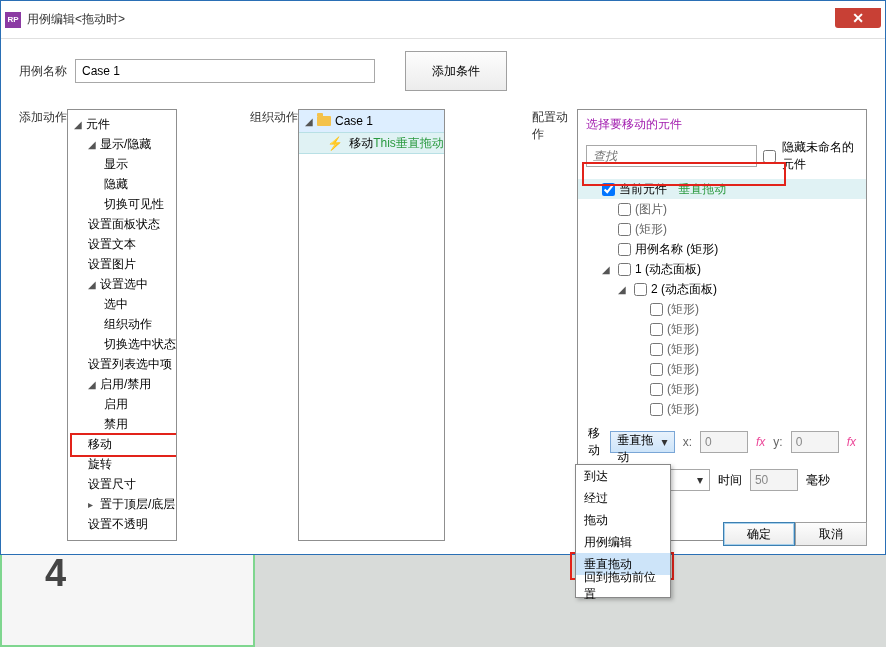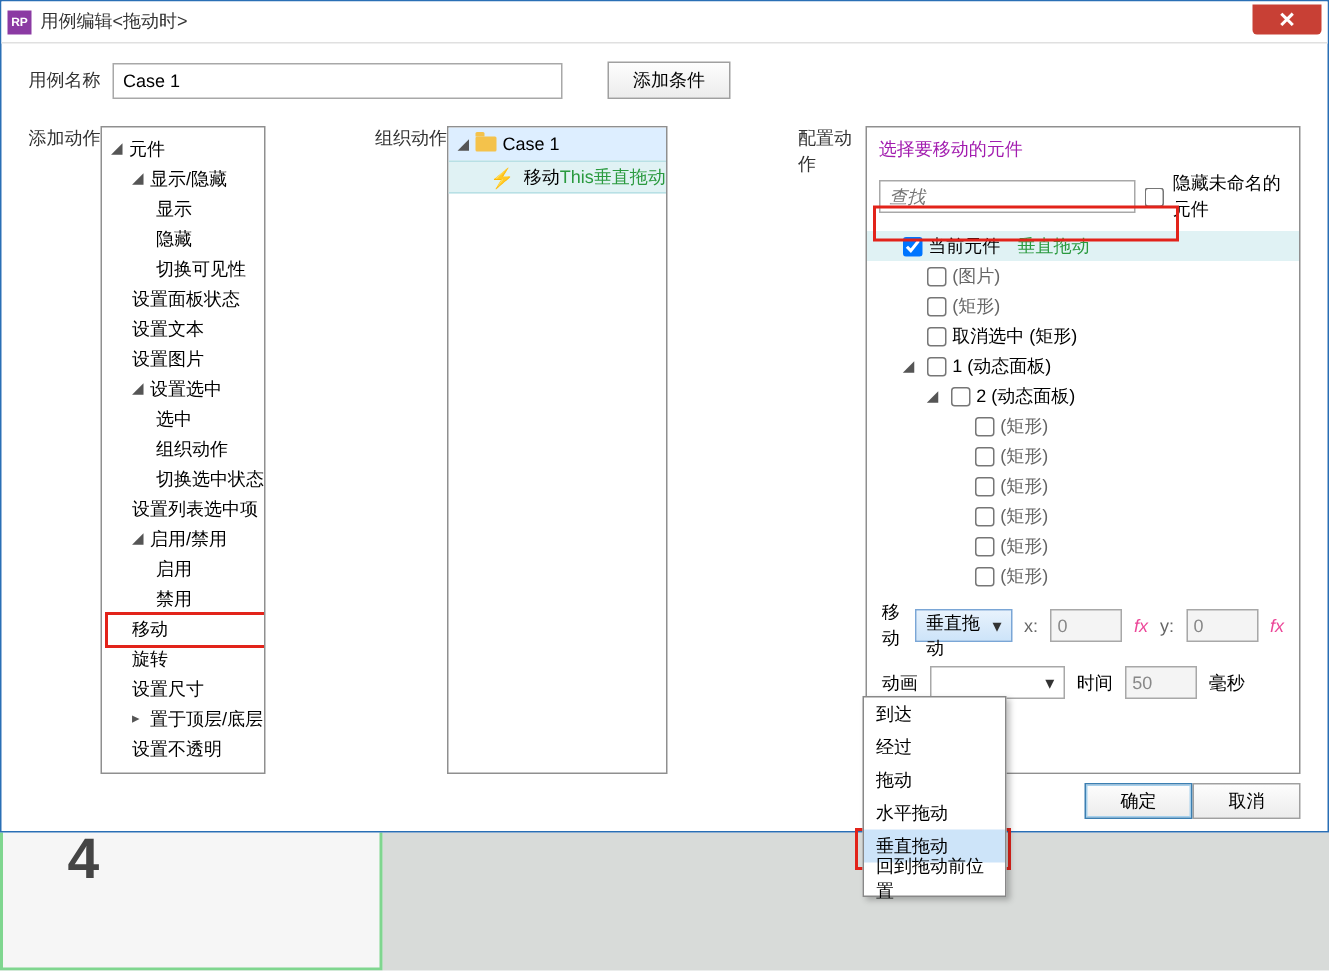"RP" .titlebar { height: 28px -> 38px }
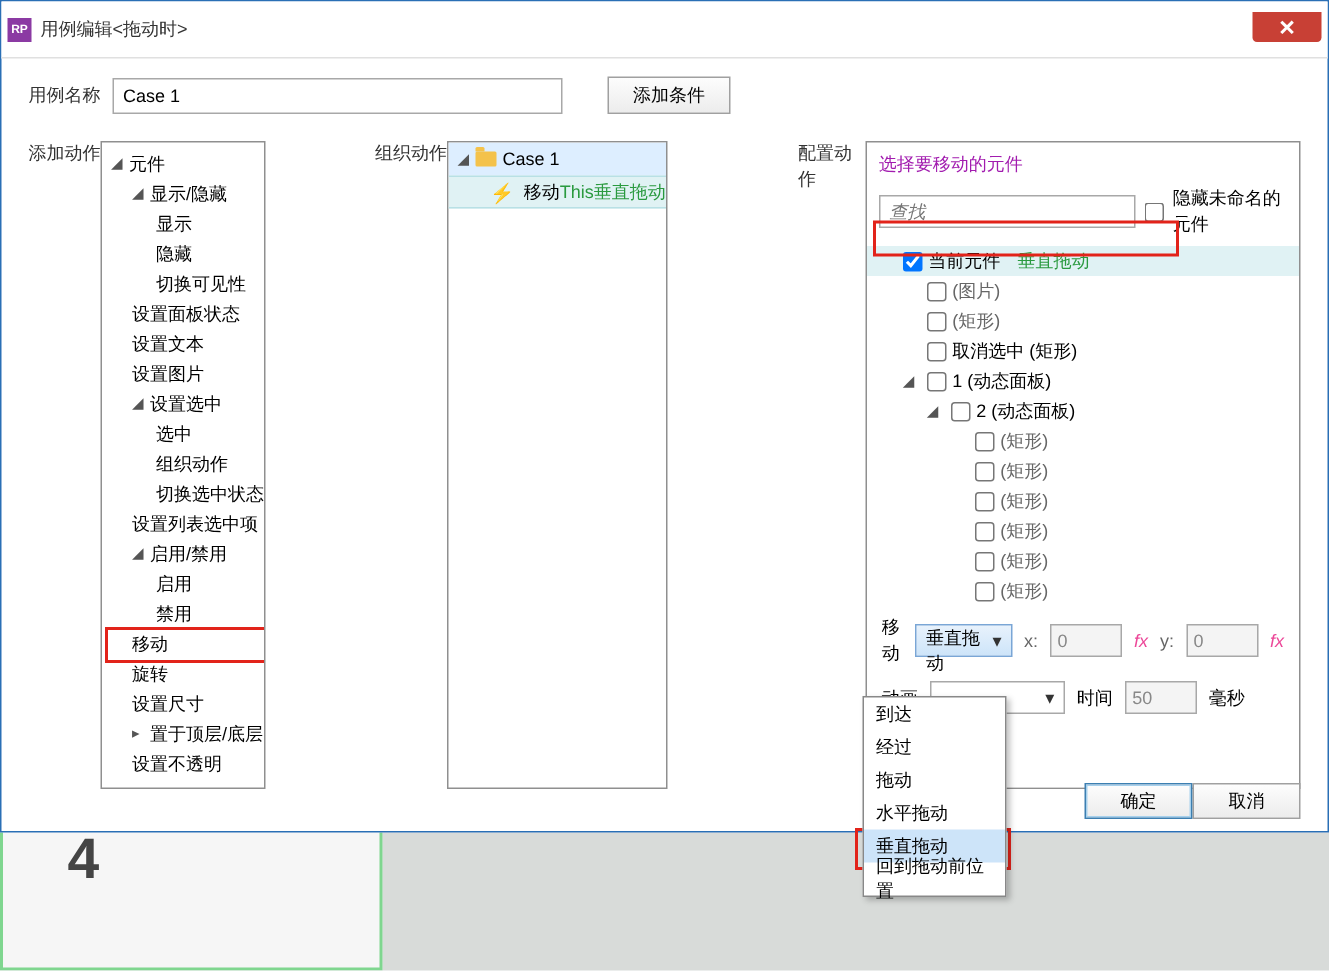"添加条件" .add-cond-btn { height: 25px -> 40px; padding: 0 16px -> 0 26px }
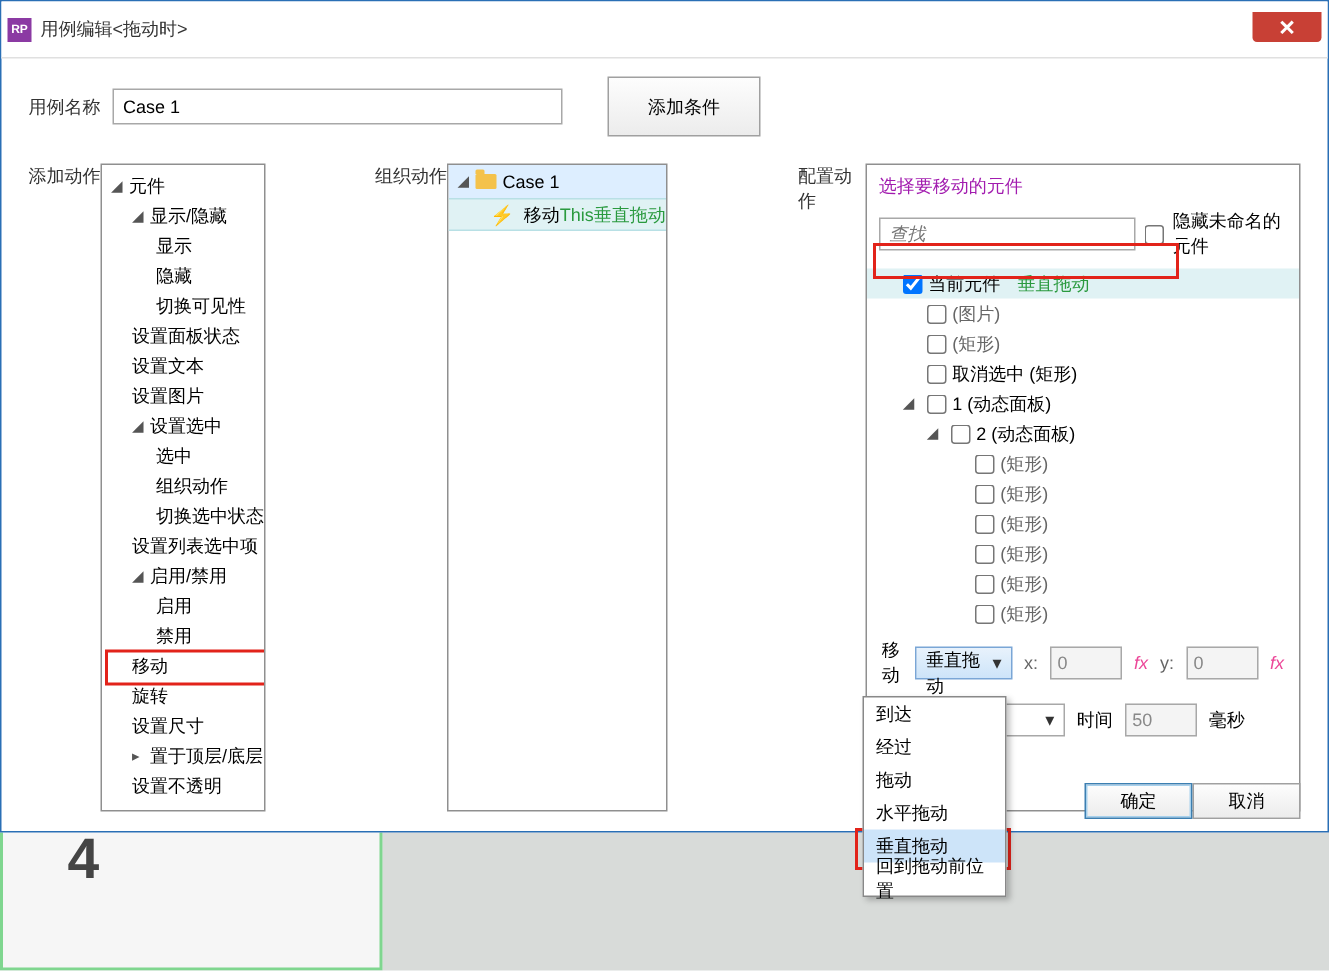"取消选中 (矩形)" span { text: 取消选中 -> 用例名称 }
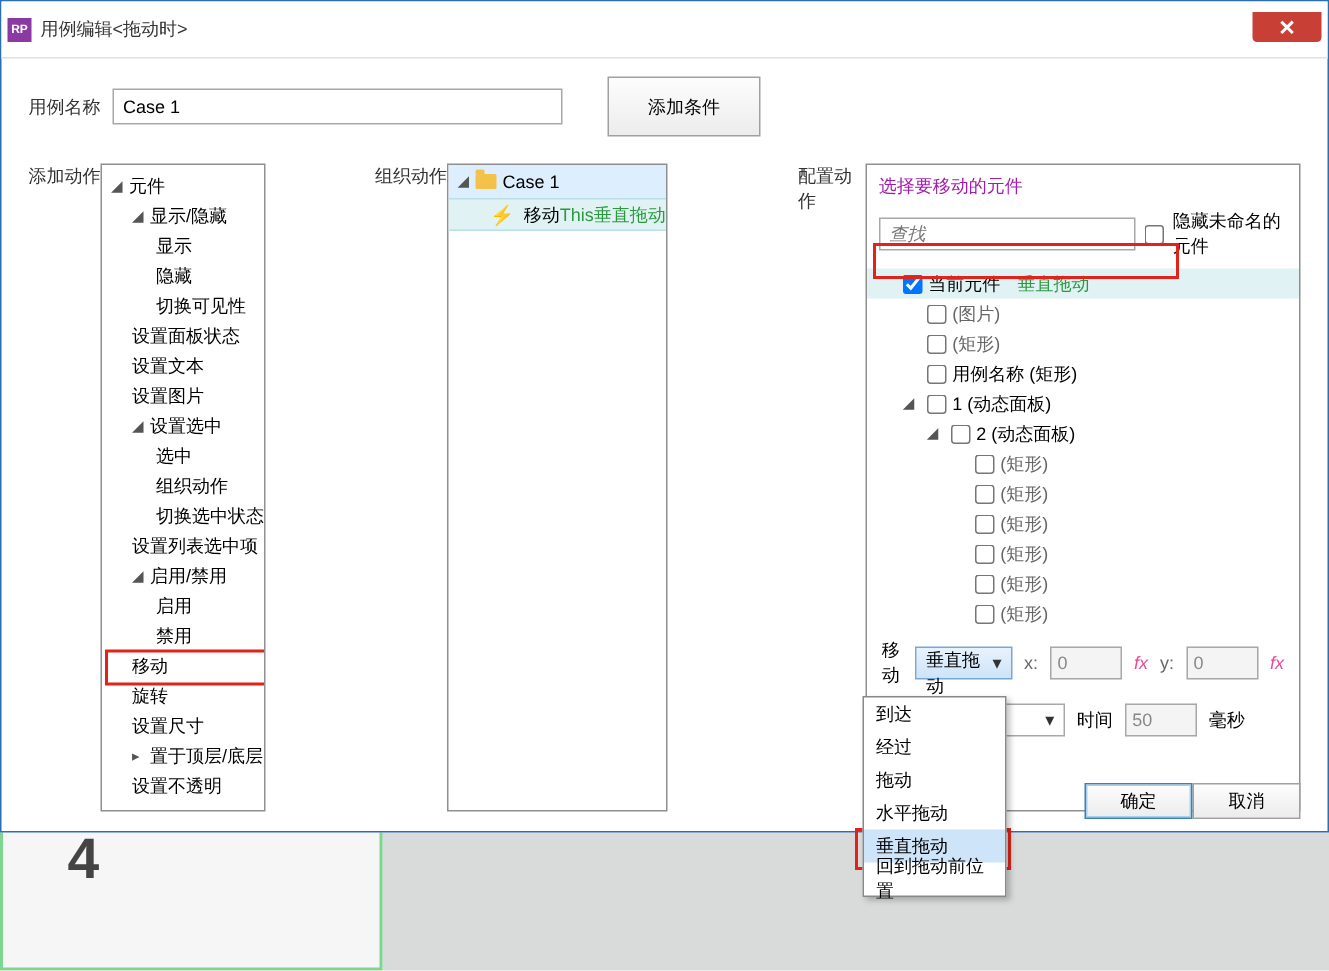"水平拖动" div.dd-item { text: 水平拖动 -> 用例编辑 }
